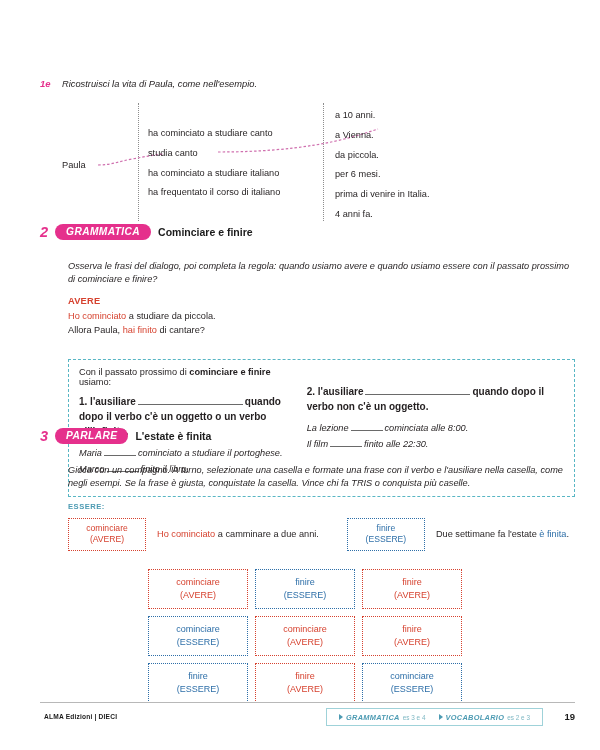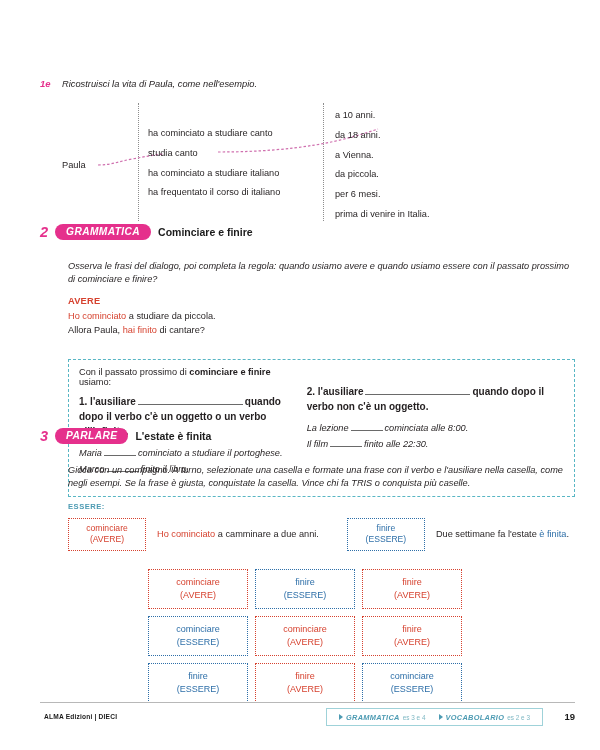"da 18 anni." div { html: <div>da 18 anni.</div> -> none }
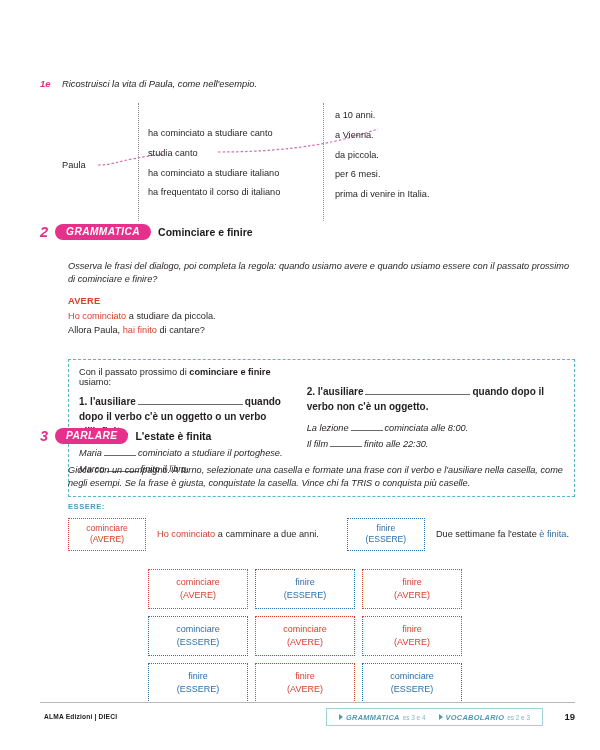"4 anni fa." div { html: none -> <div>4 anni fa.</div> }
